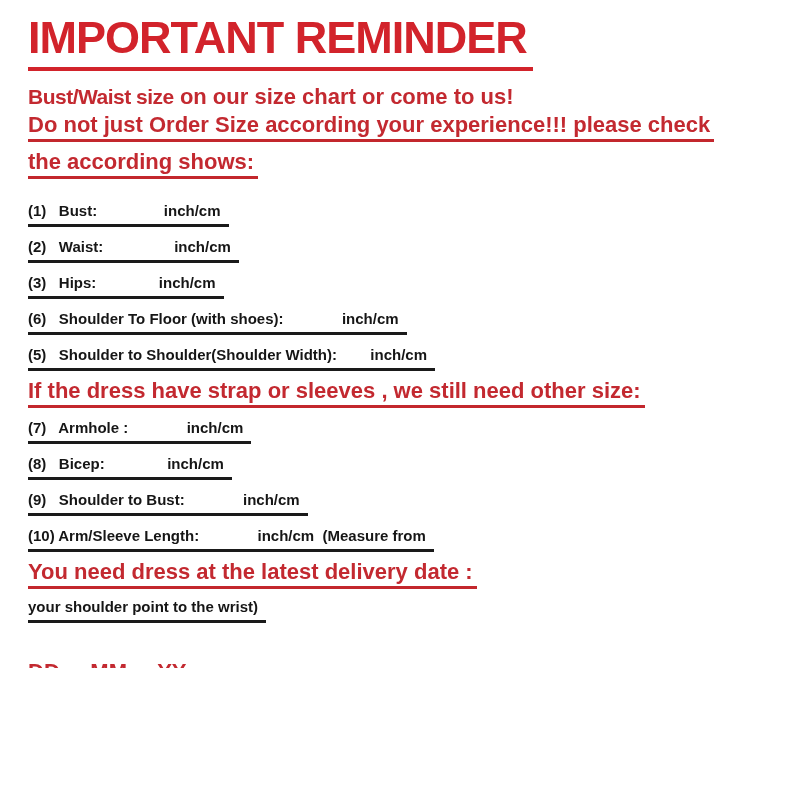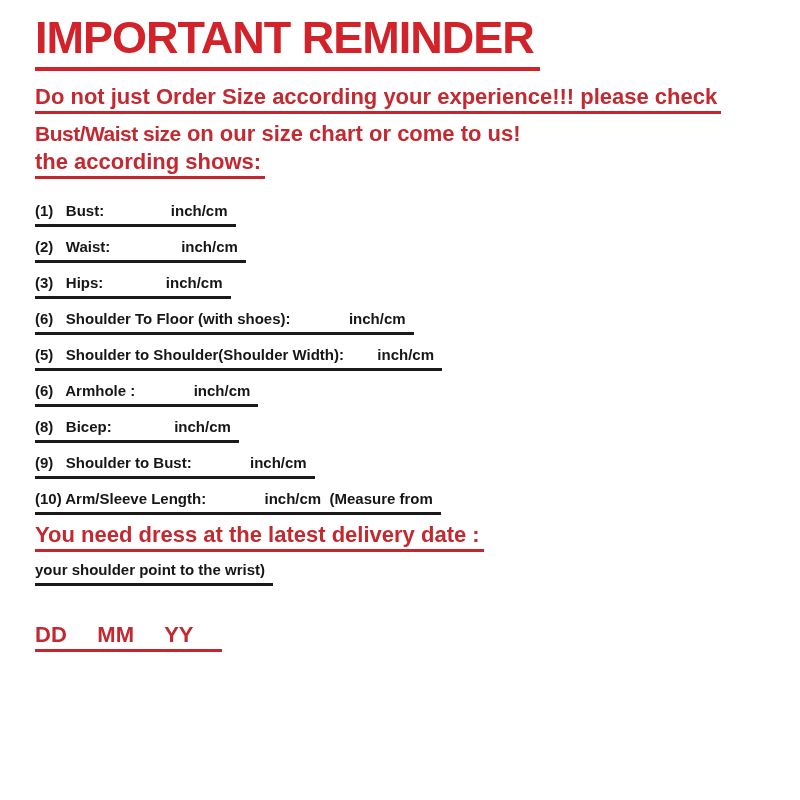"IMPORTANT REMINDER" .page { padding: 14px 18px 0 35px -> 14px 18px 0 28px }
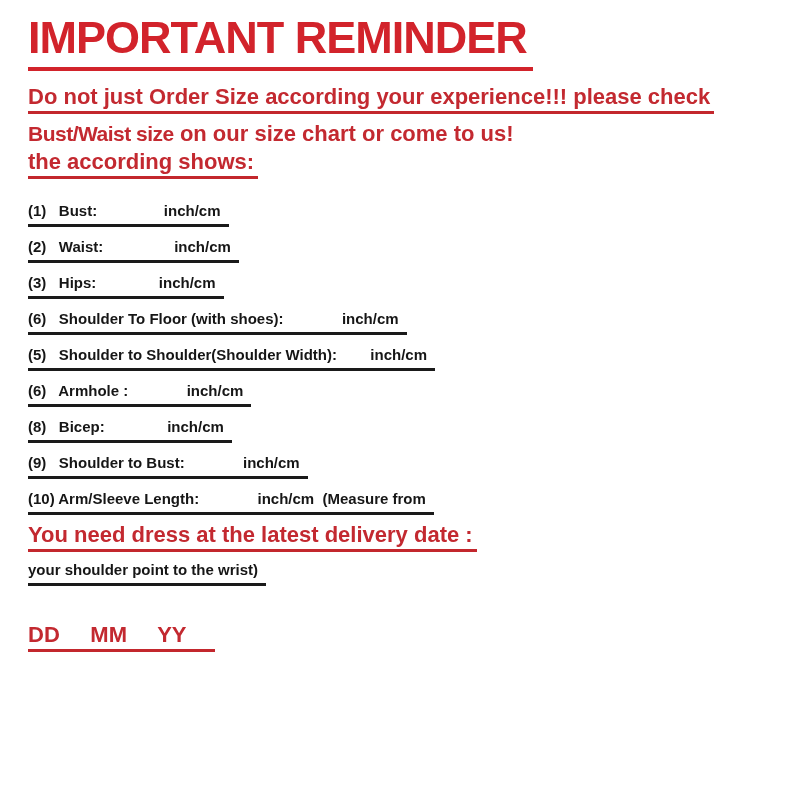"Do not just Order Size" div.row { order: before "Bust/Waist size on our size" -> after "Bust/Waist size on our size" }
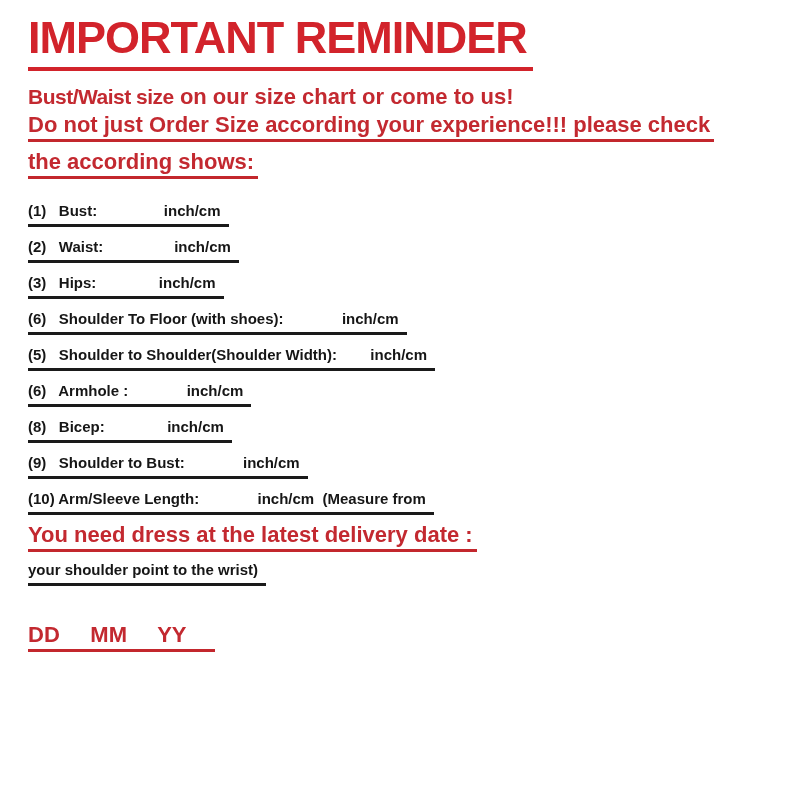"If the dress have strap" div.row { html: none -> <div> <span>If the dress have strap or sleeves , we still need other size:</span> </div> }
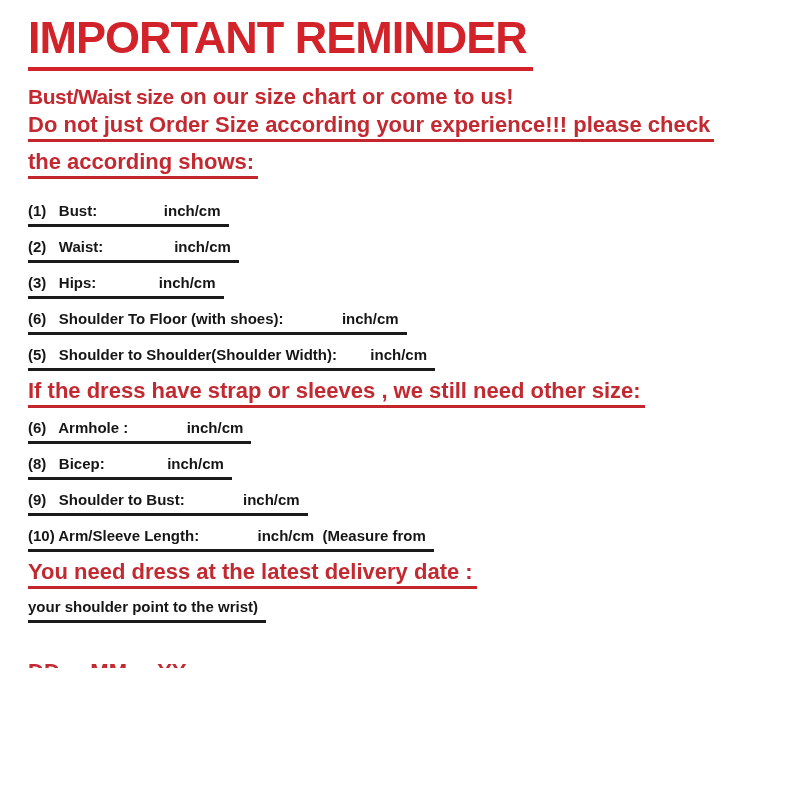"(6) Armhole : inch/cm" span.u { text: 6 -> 7 }
